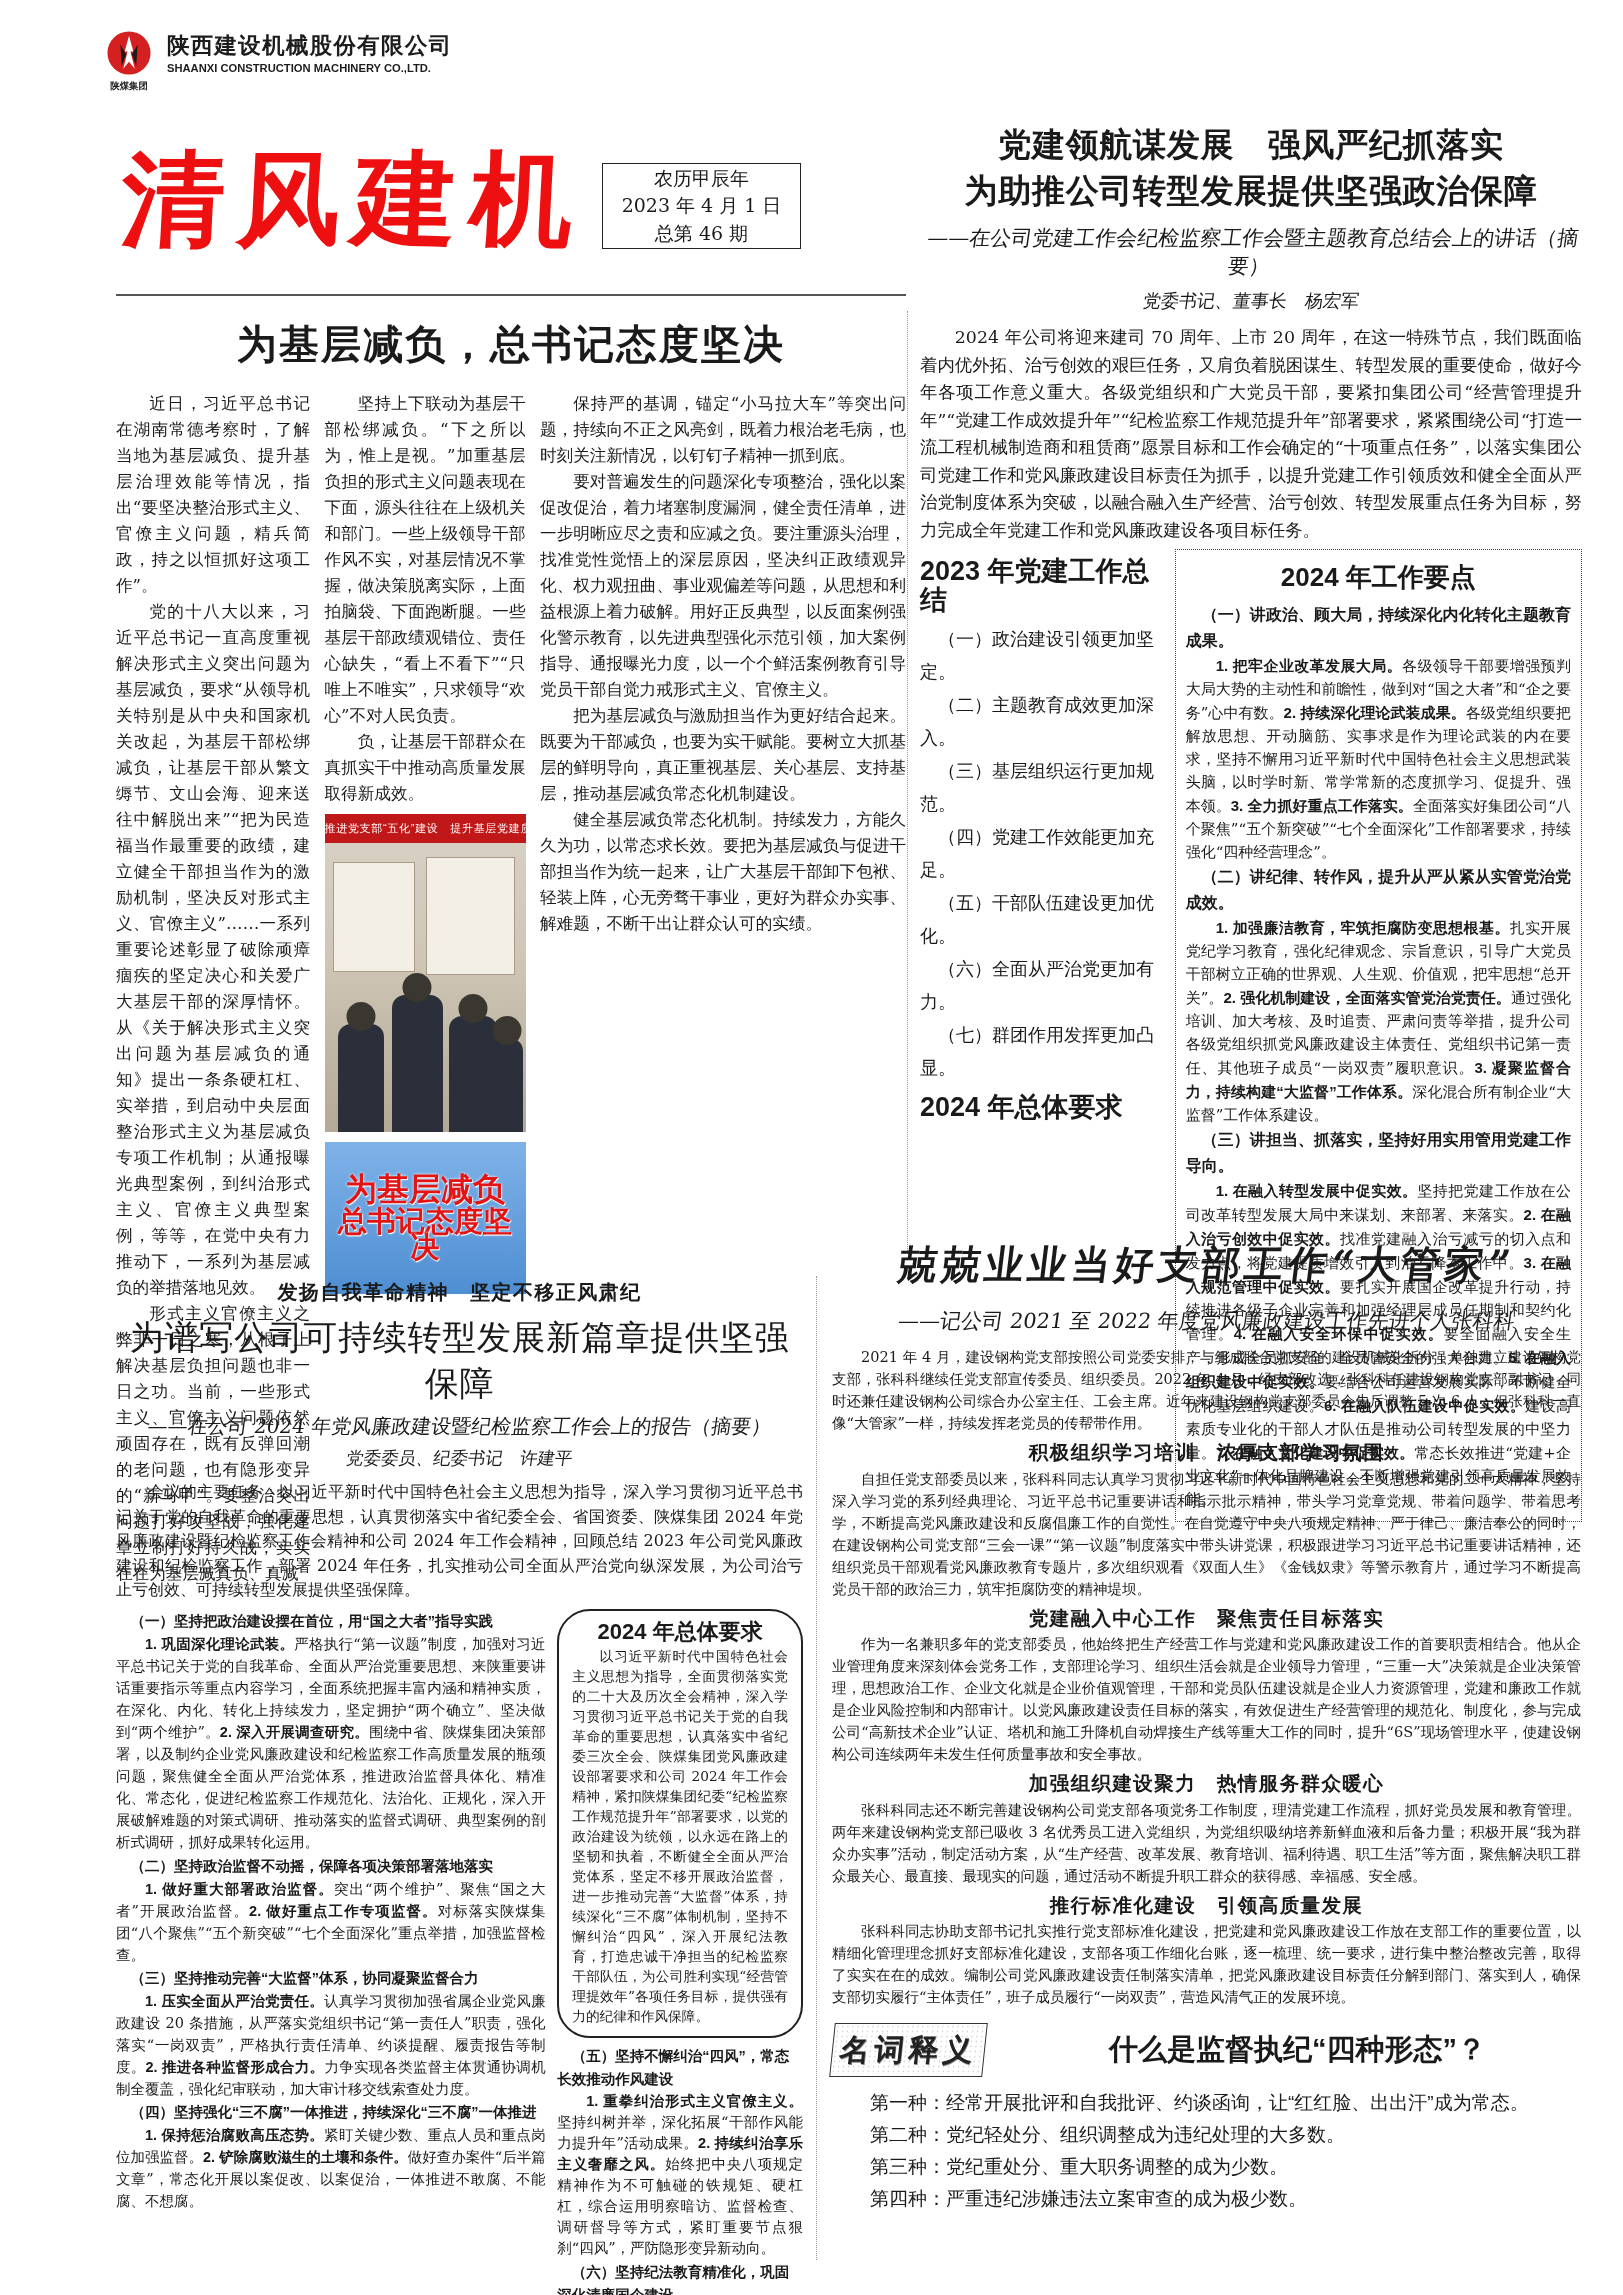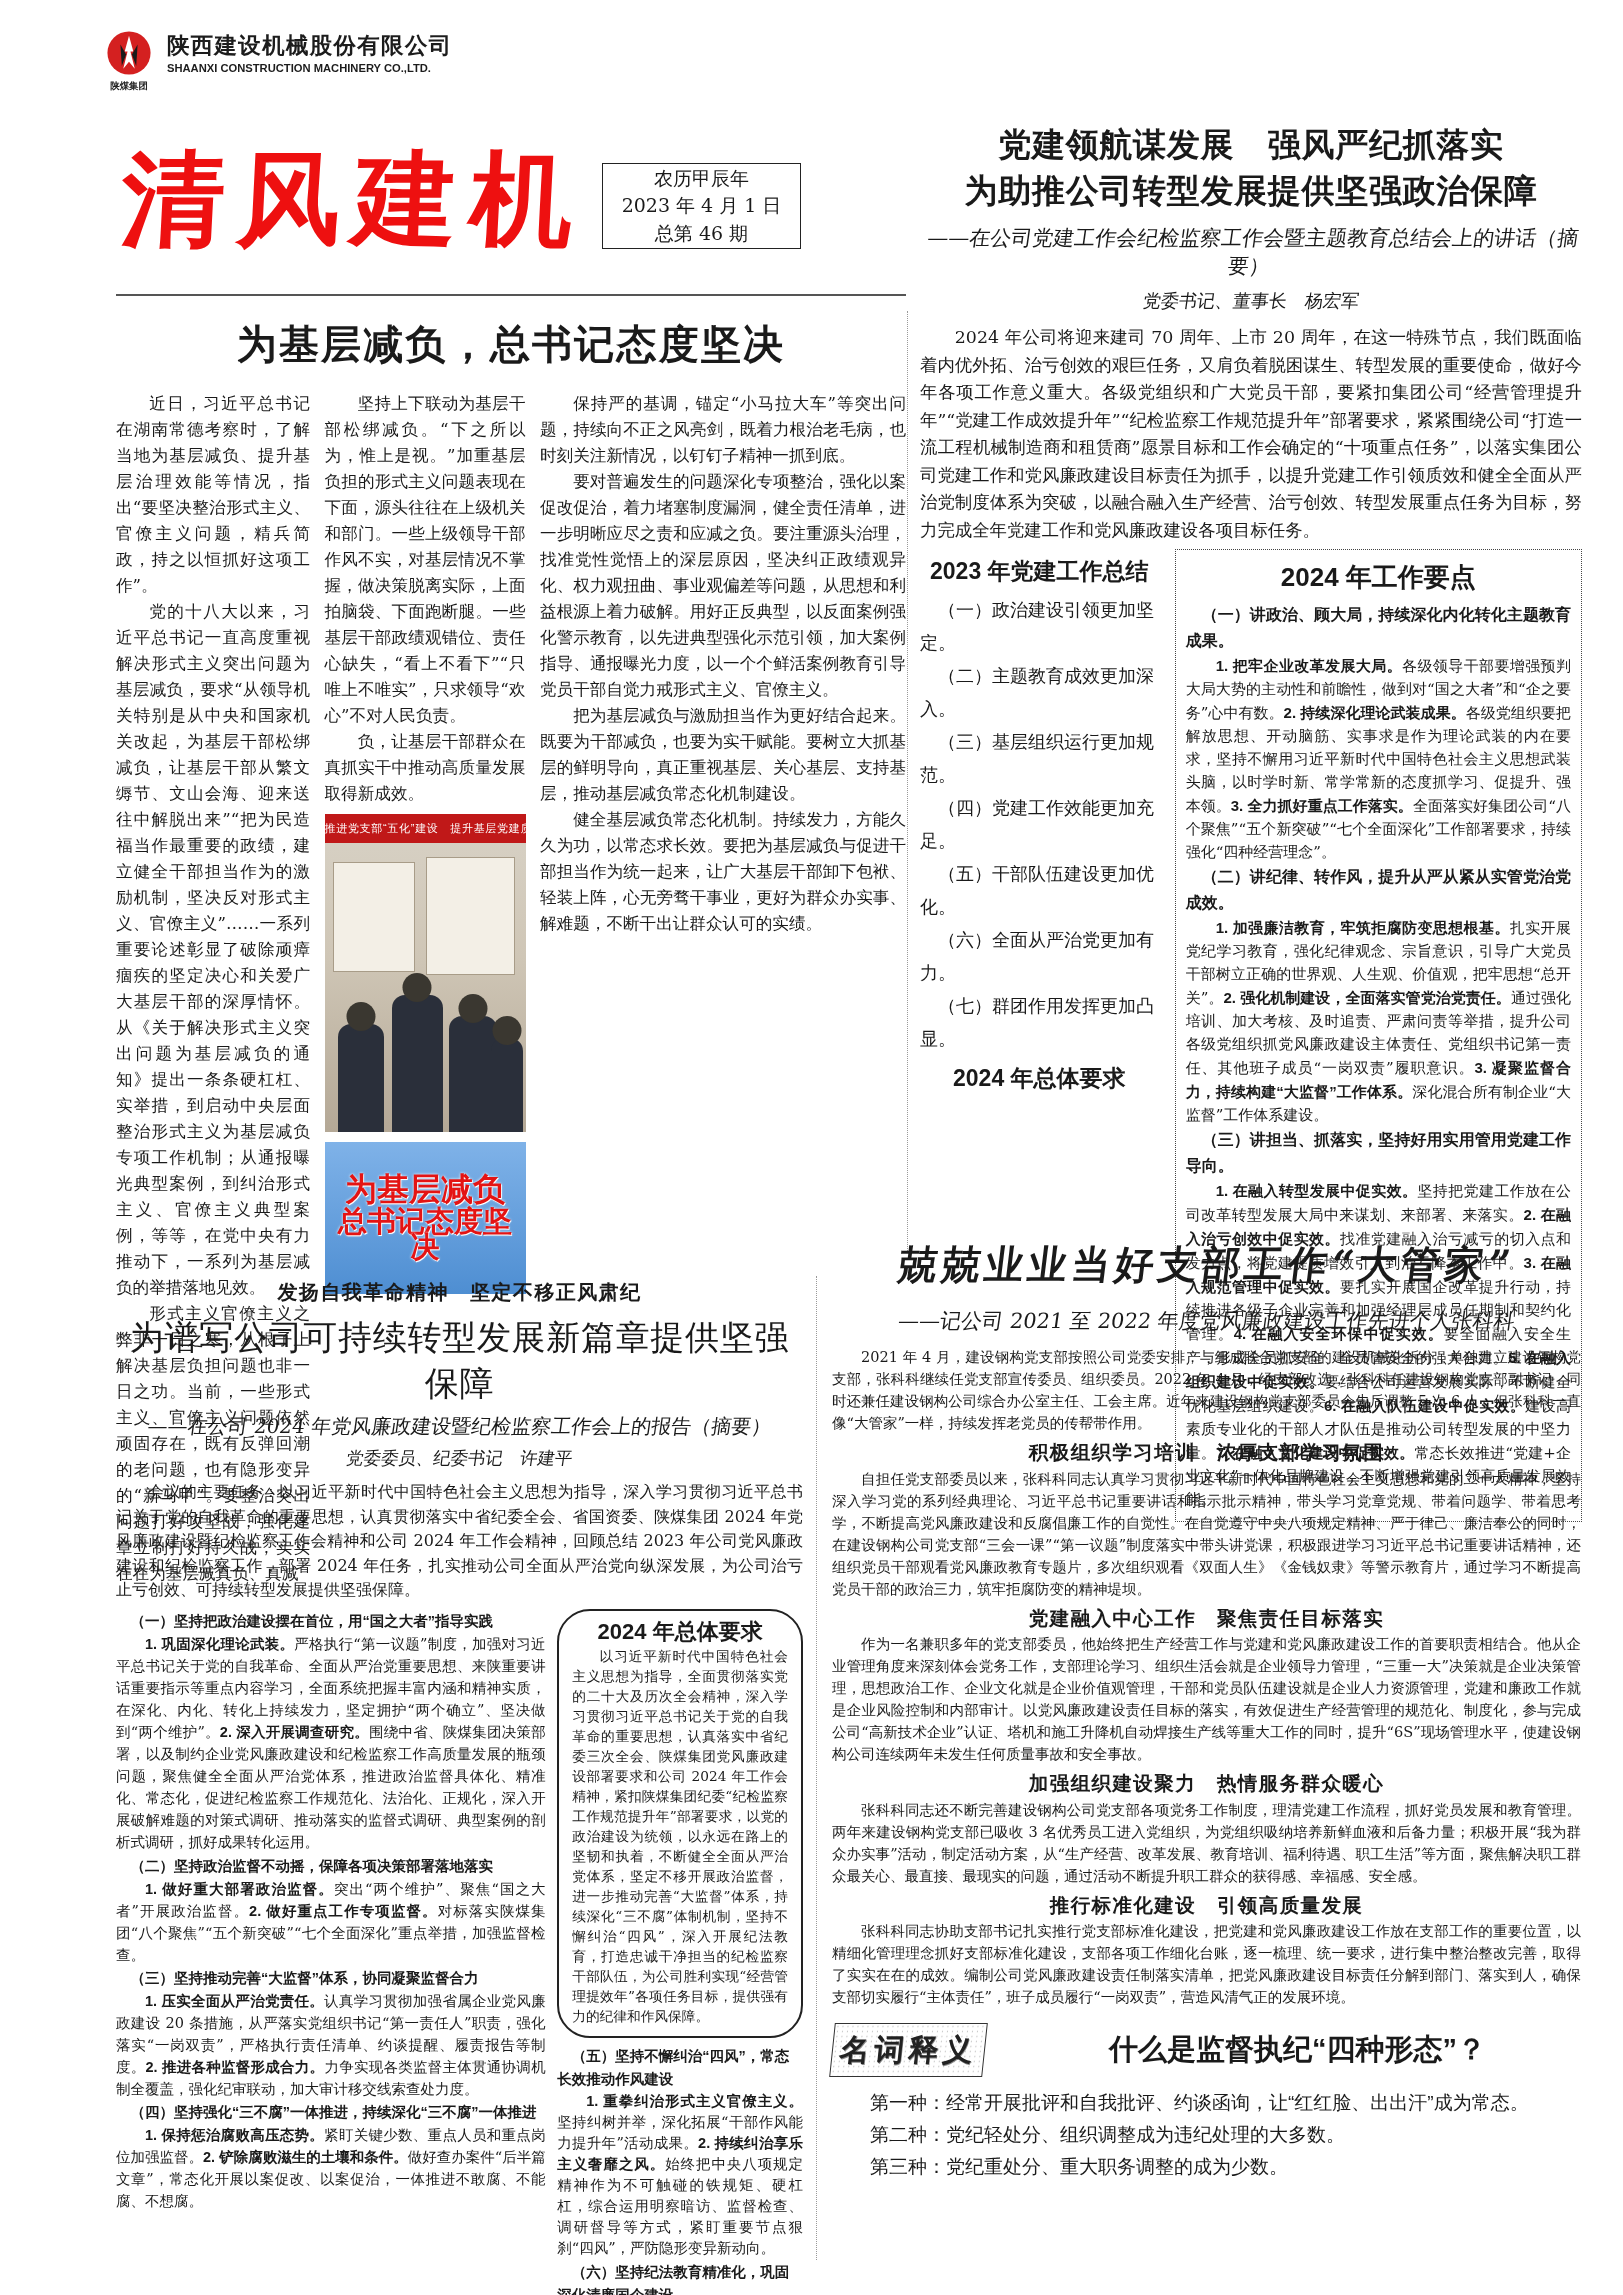"2023 年党建工作总结" .art2-left .sechead { font-size: 23px -> 27px; text-align: center -> none }
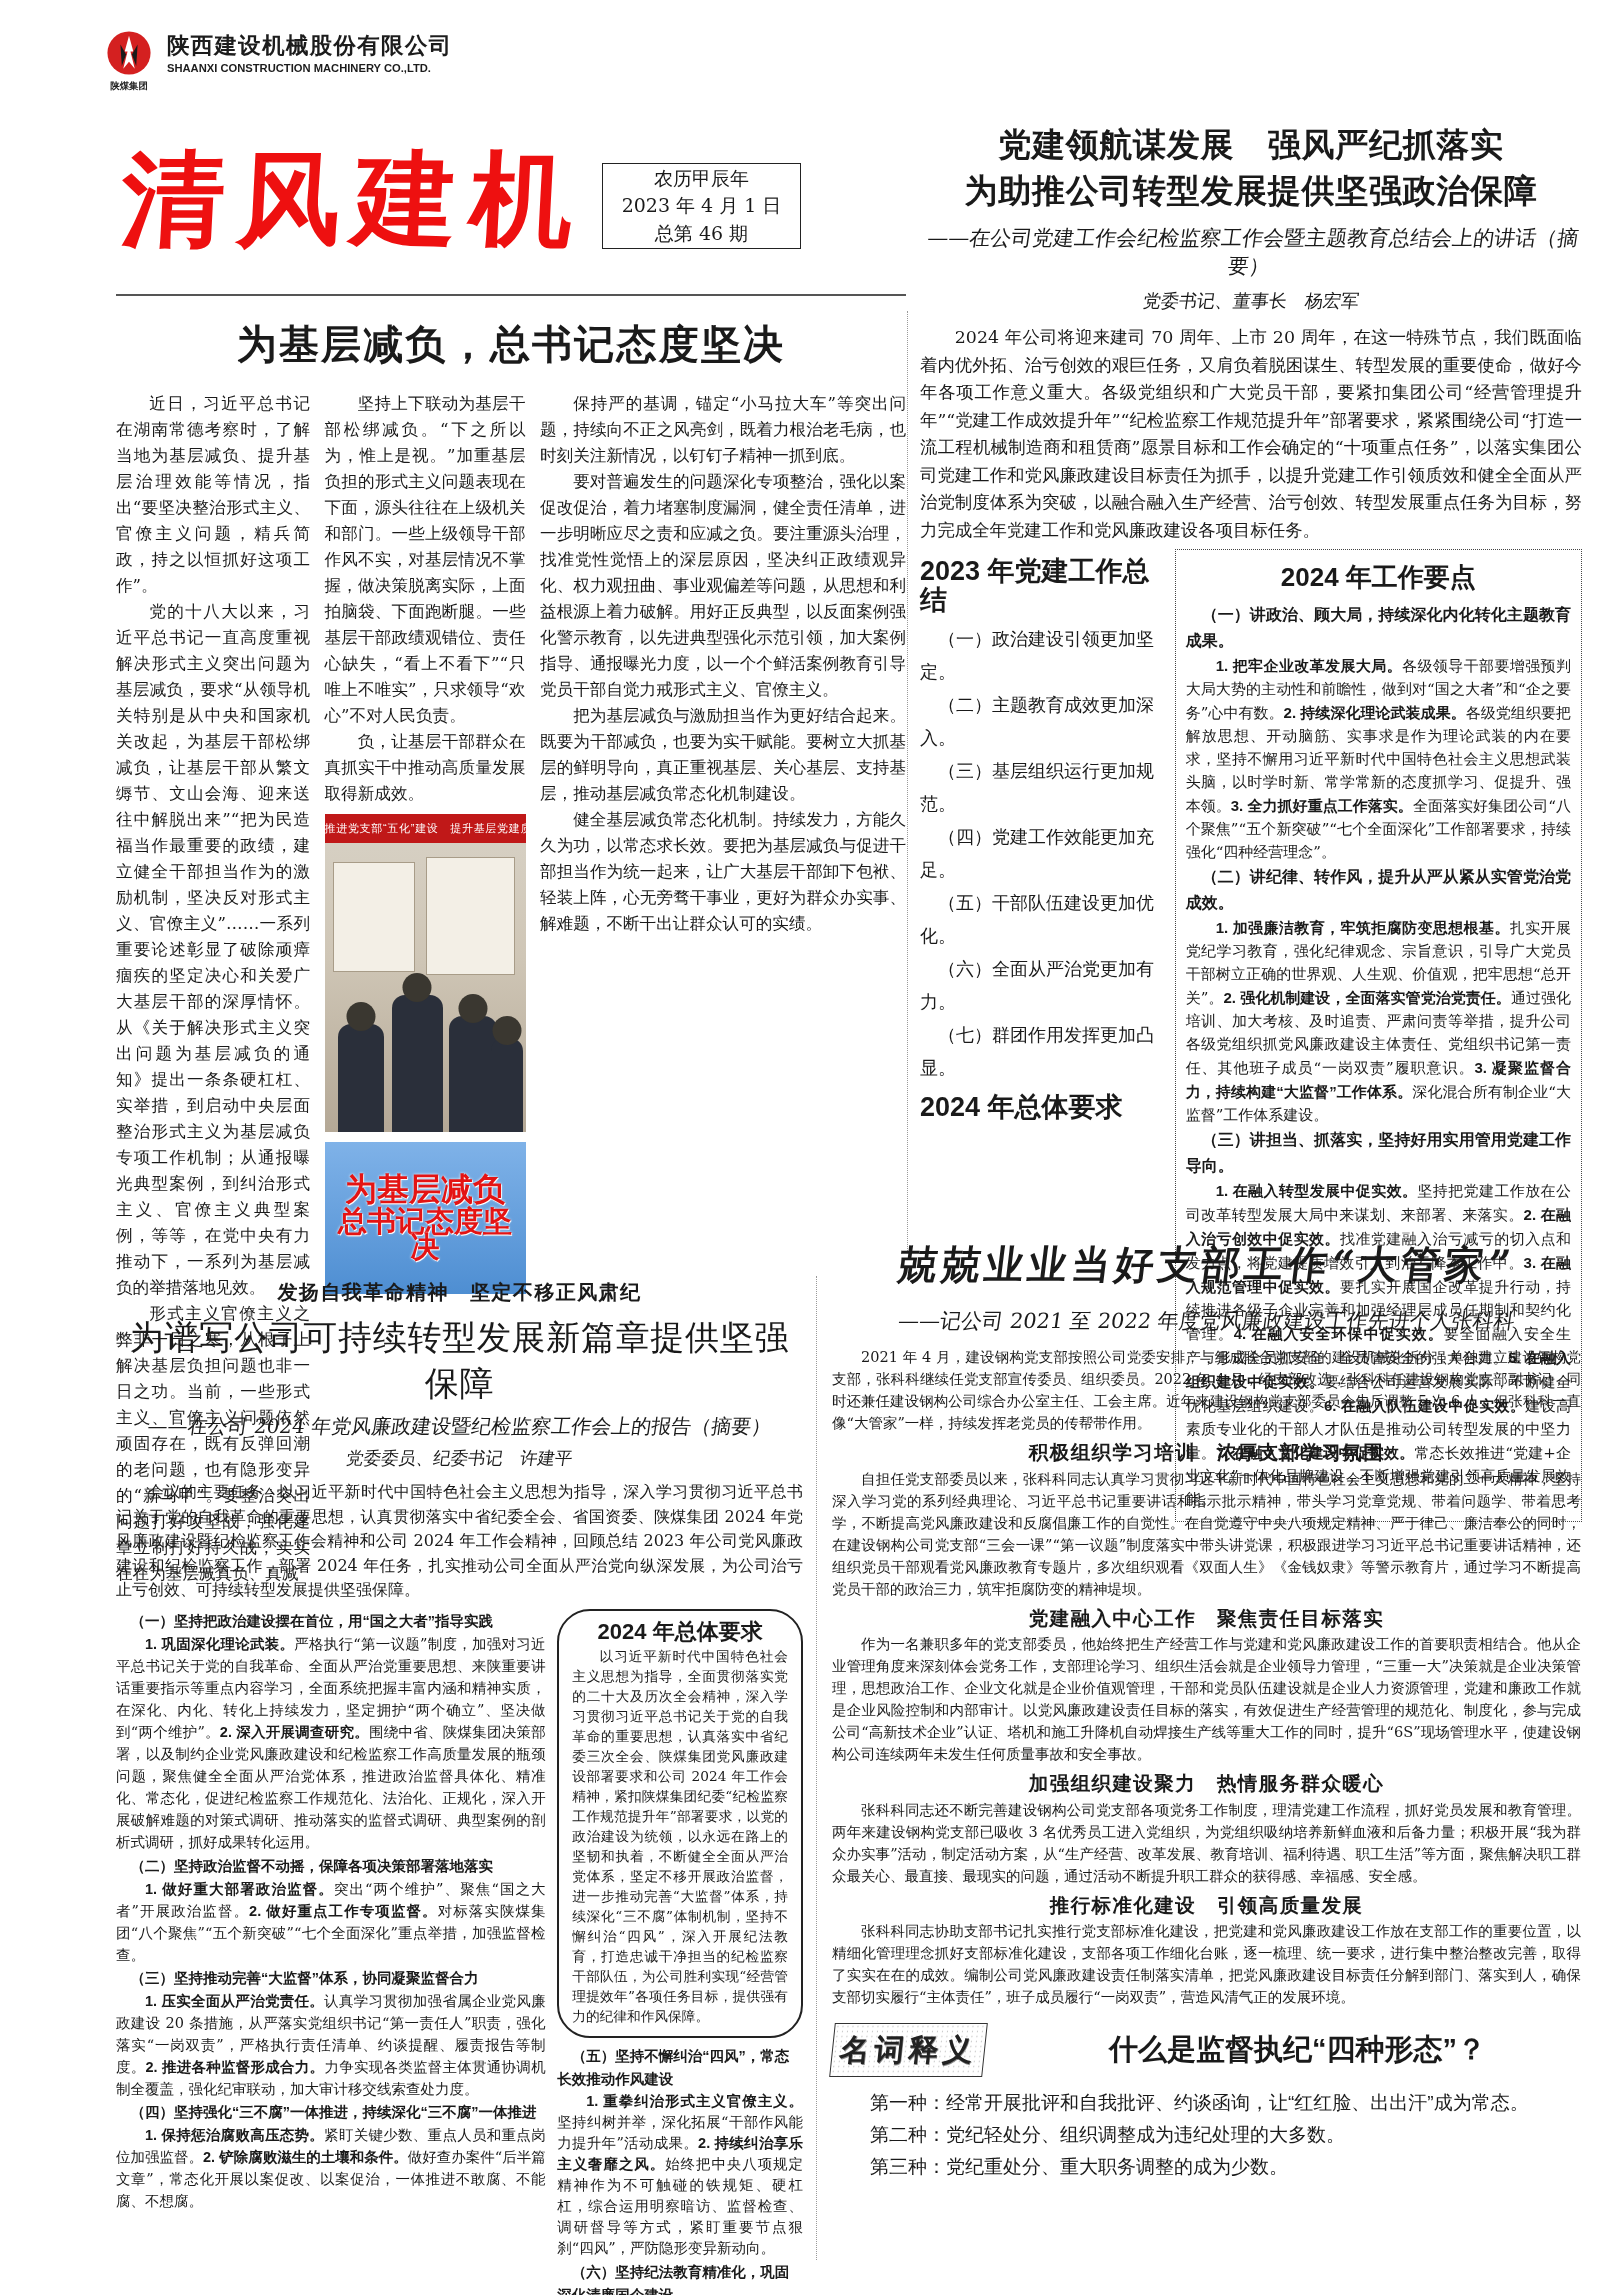"第四种：严重违纪涉嫌违法立案审查的成为极少数。" p { html: none -> <p>第四种：严重违纪涉嫌违法立案审查的成为极少数。</p> }
